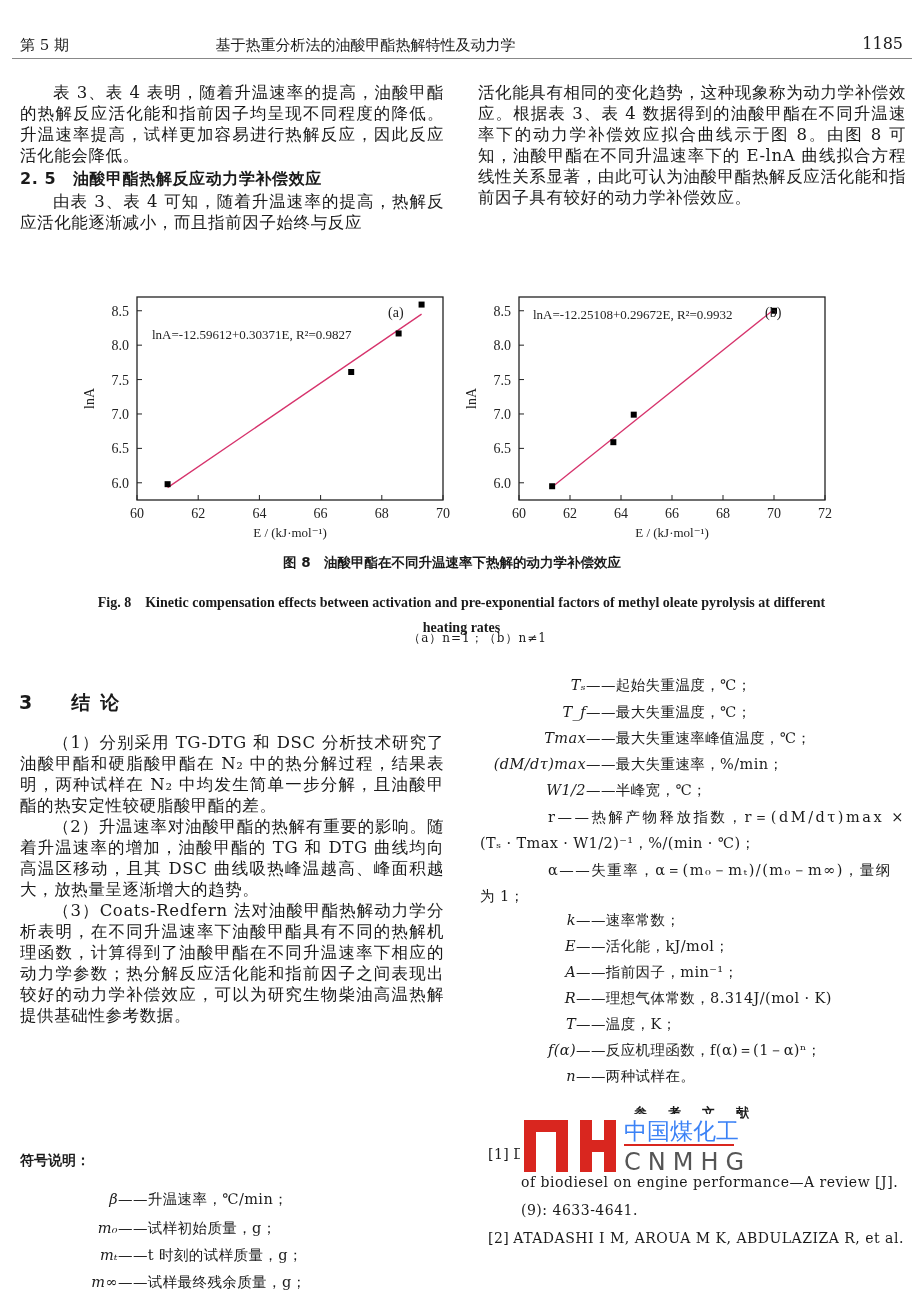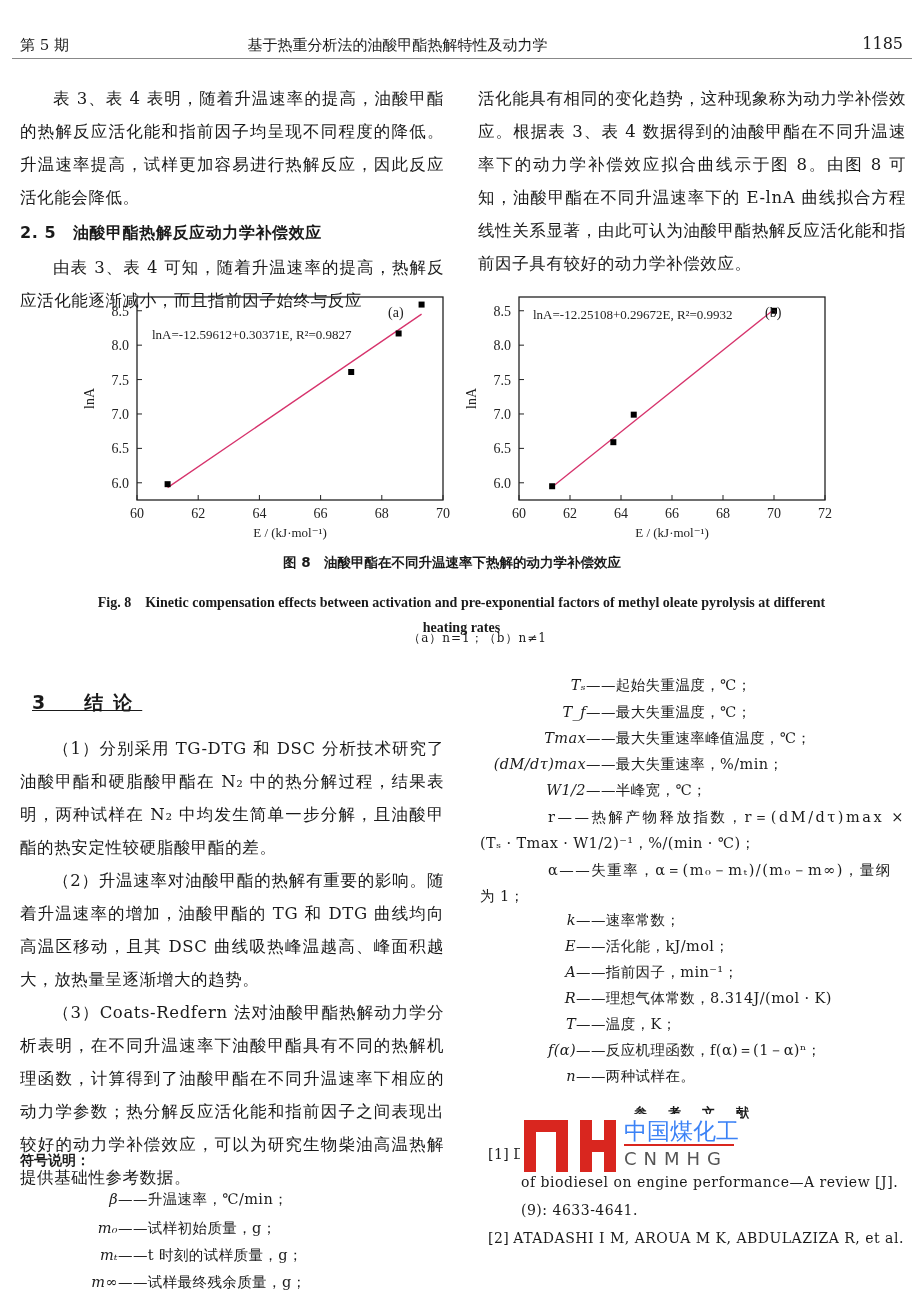"基于热重分析法的油酸甲酯热解特性及动力学" div.abs { padding-left: 32px -> none }
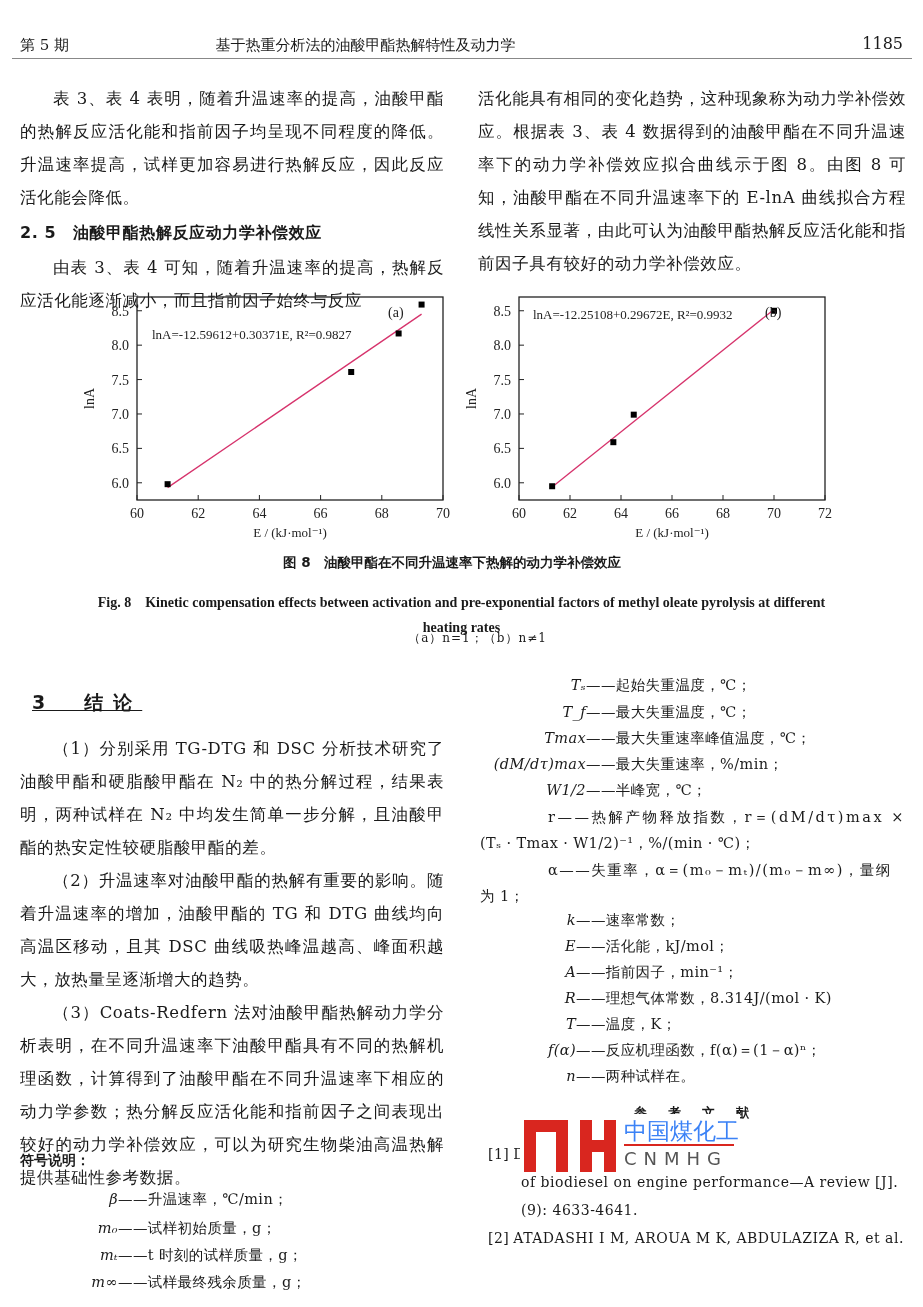"表 3、表 4" .para { line-height: 33px -> 21px }
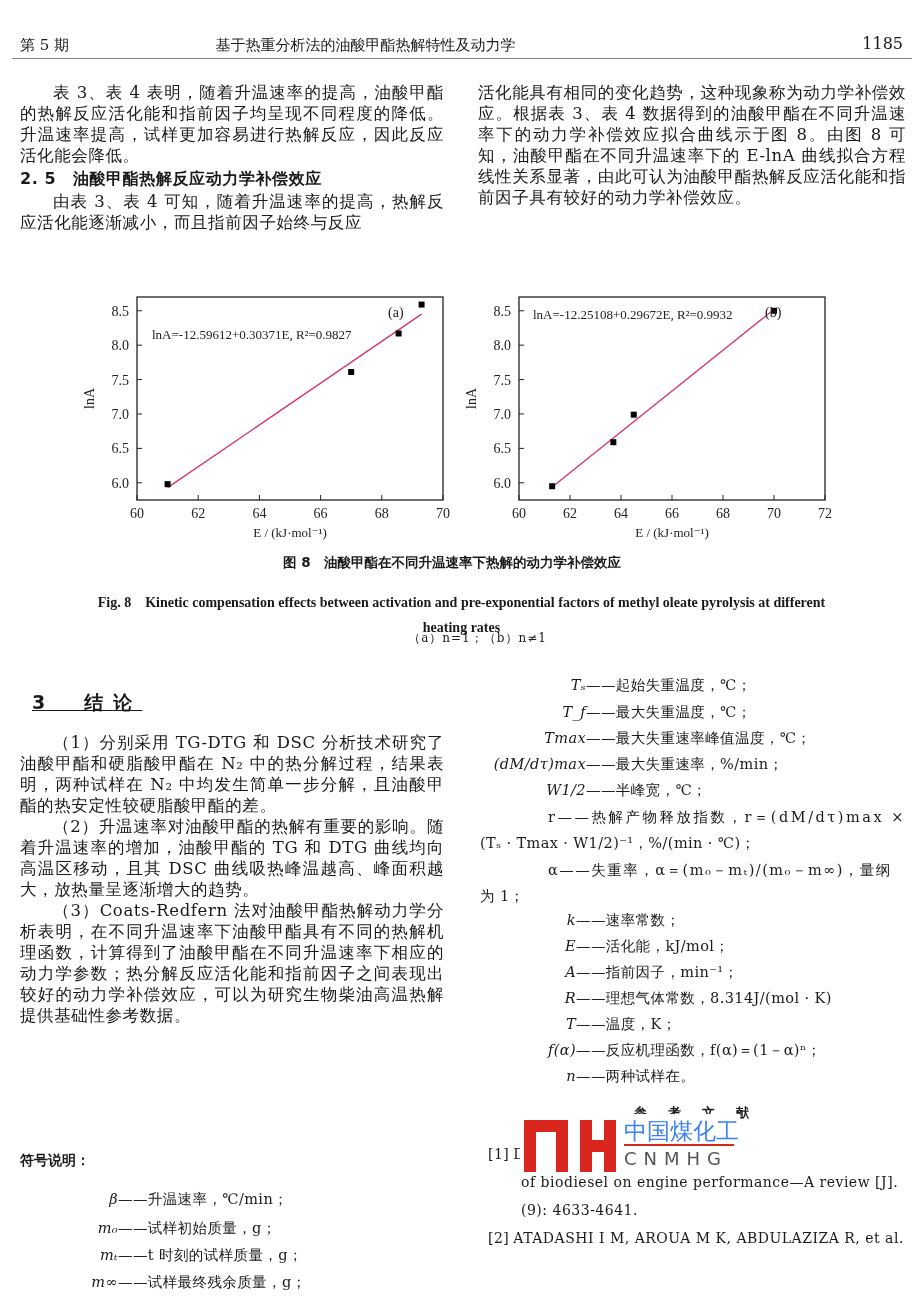"3 结论" div.abs { left: 32px -> 19px; text-decoration: underline -> none }
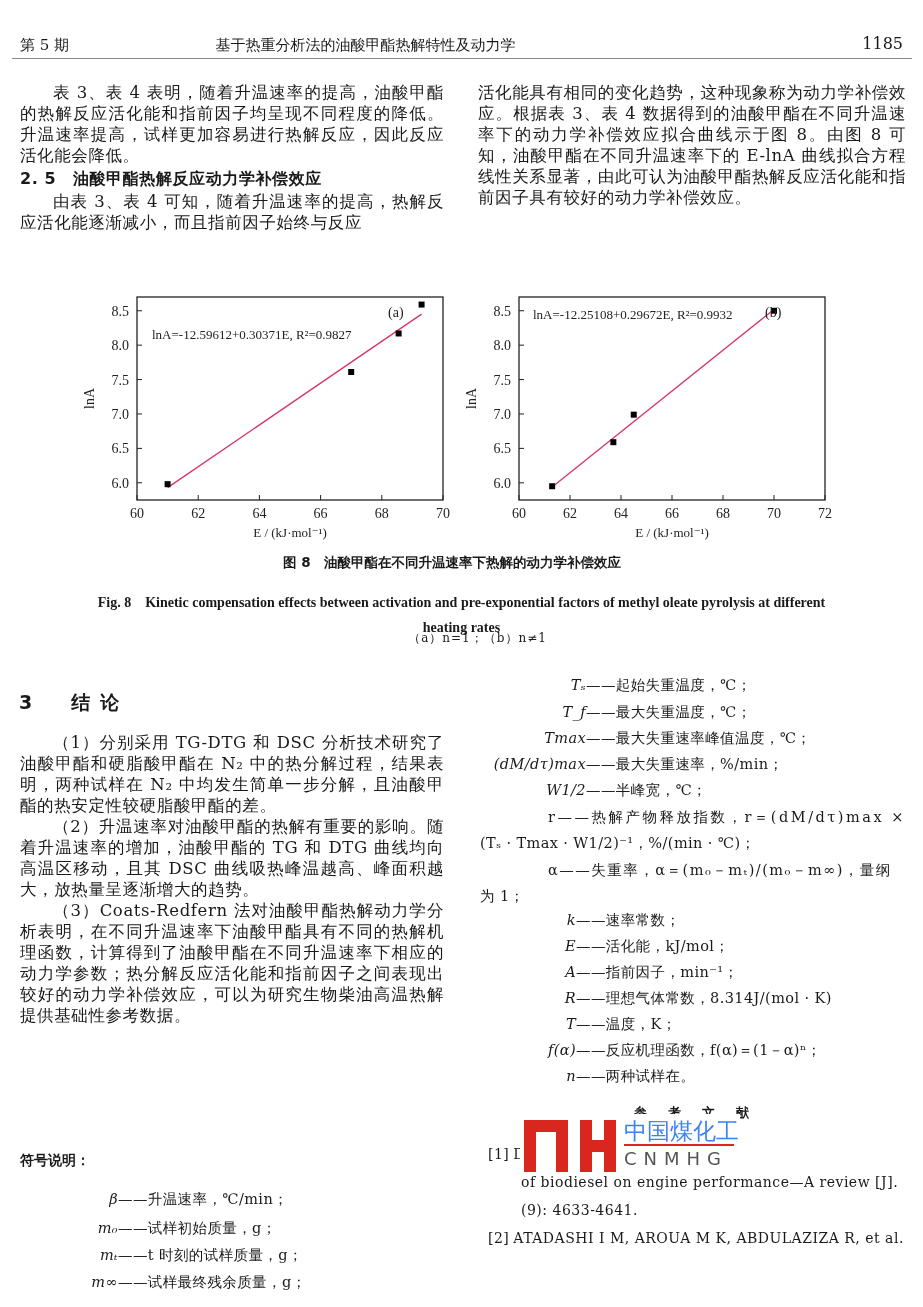"CNMHG" div.abs { font-size: 18px -> 24px }
